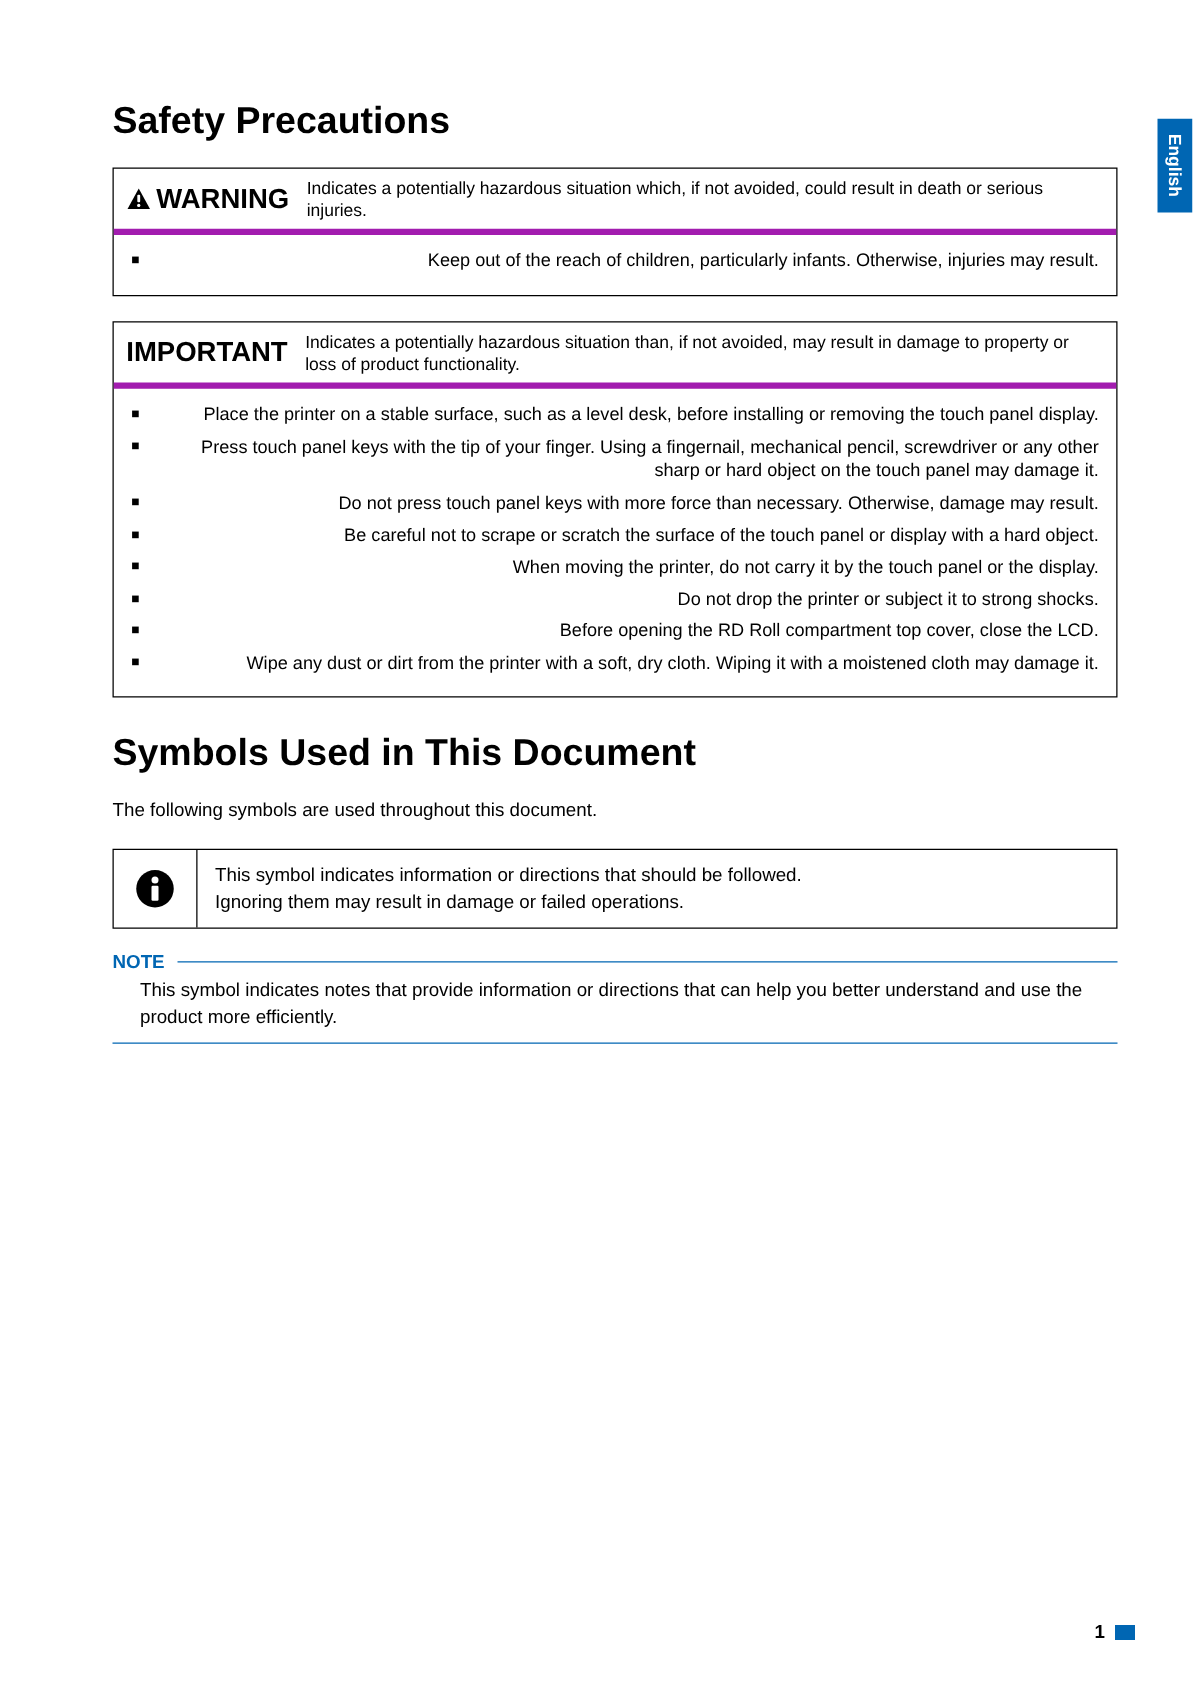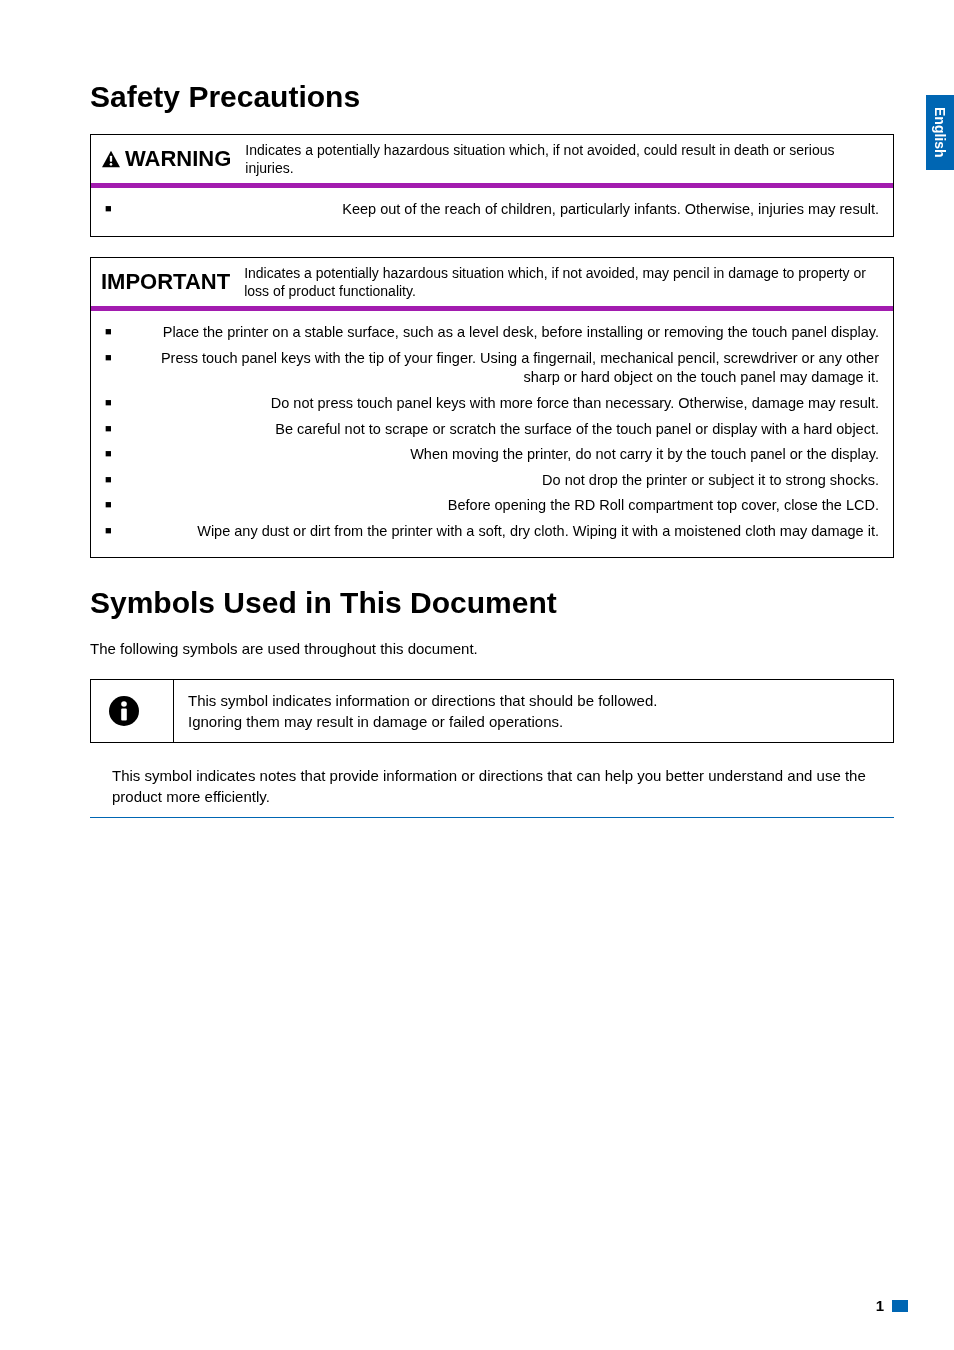"Indicates a potentially hazardous situation which, if not avoided, may" span.box-desc { text: which, if not avoided, may pencil -> than, if not avoided, may result }
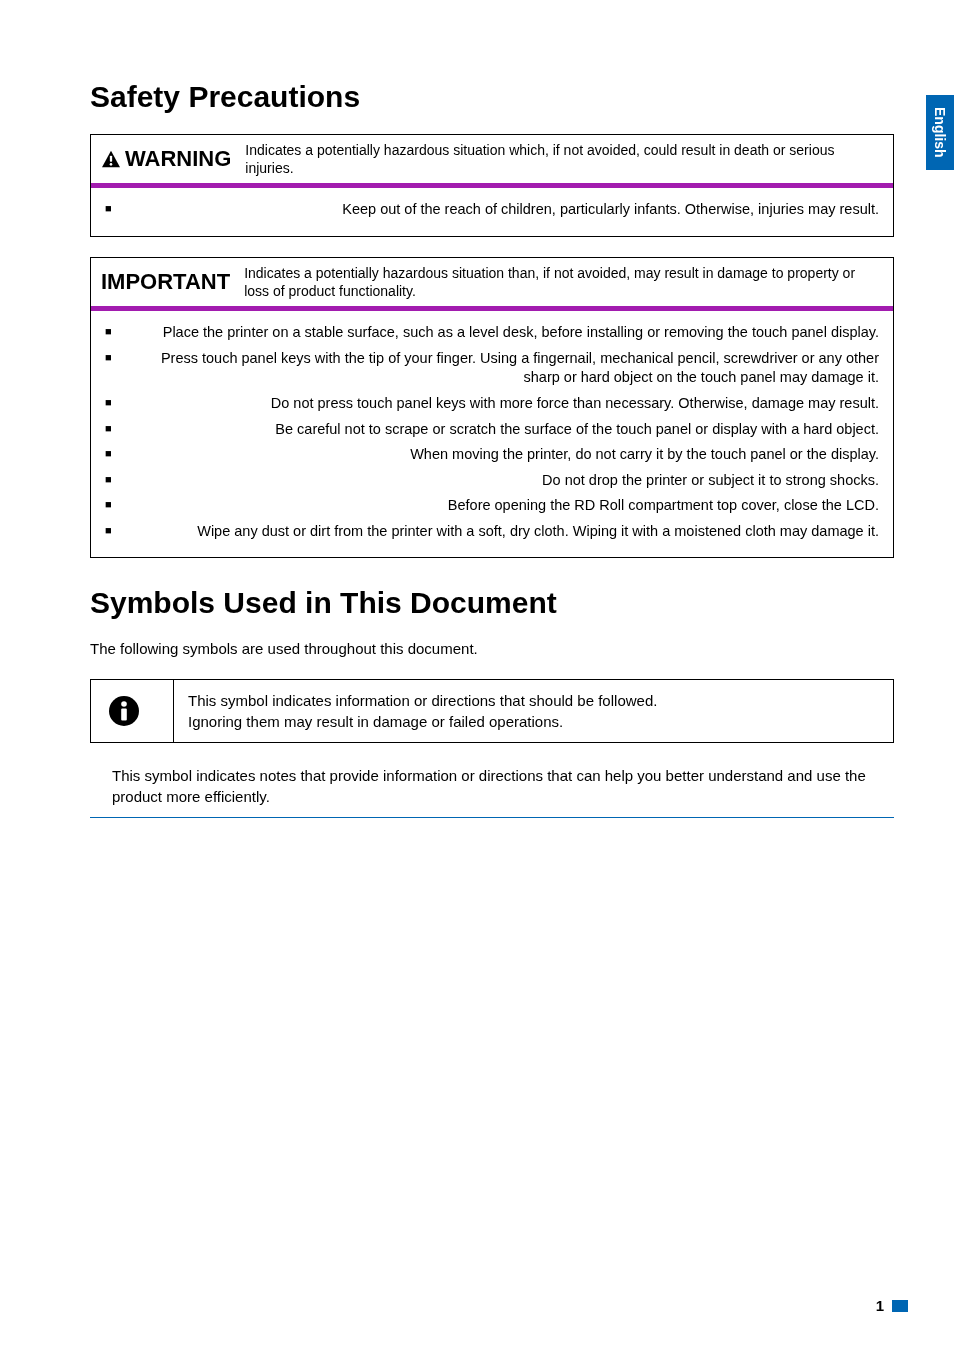"This symbol indicates information or" .symbol-text-cell { margin-left: 16px -> none }
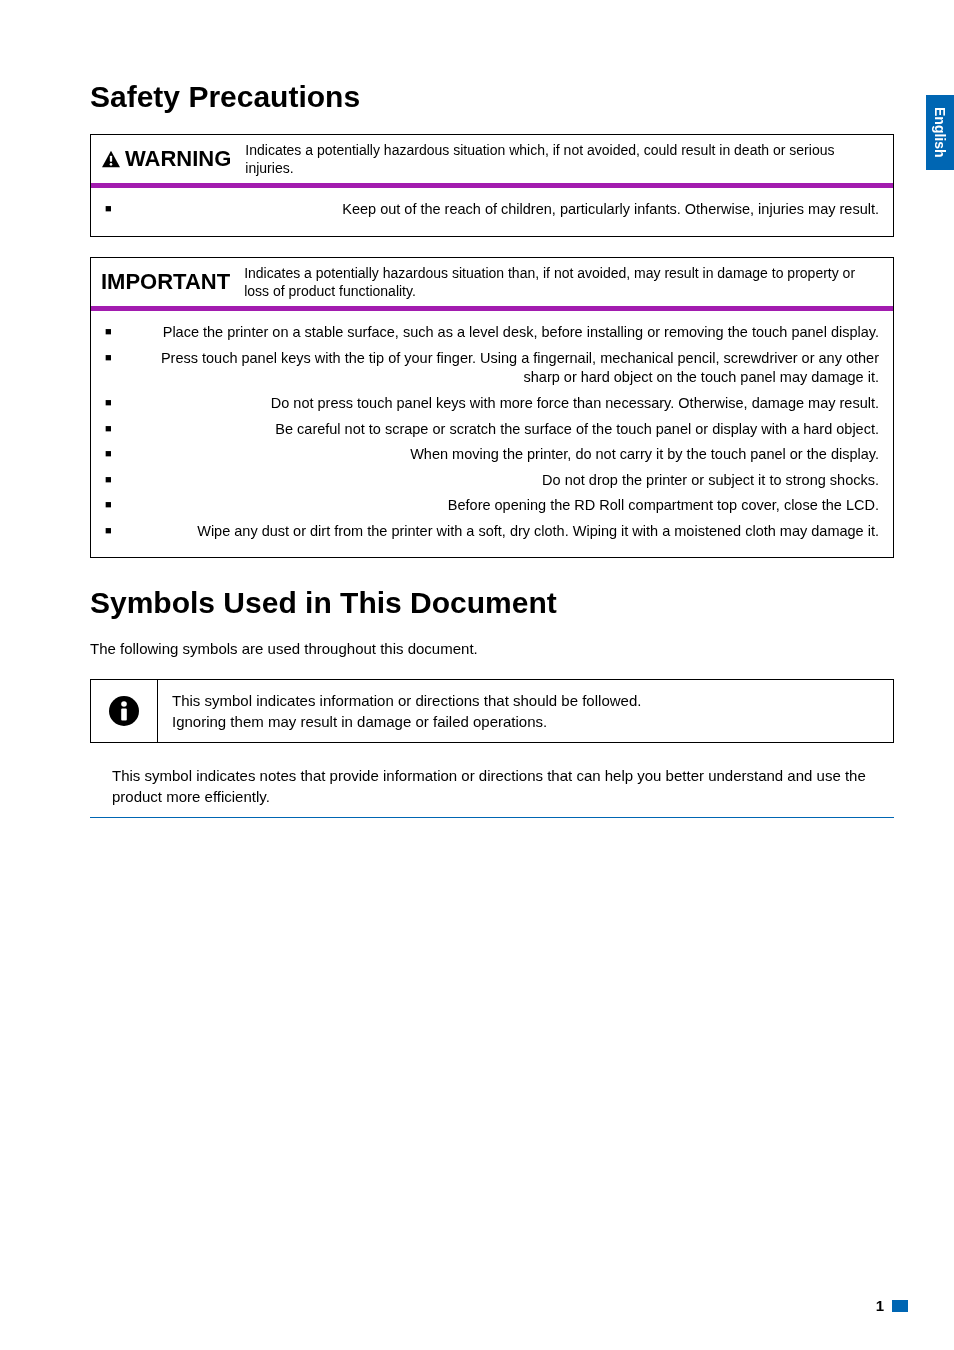"NOTE" div.note-label-row { html: none -> <div> <span>NOTE</span> <div></div> </div> }
